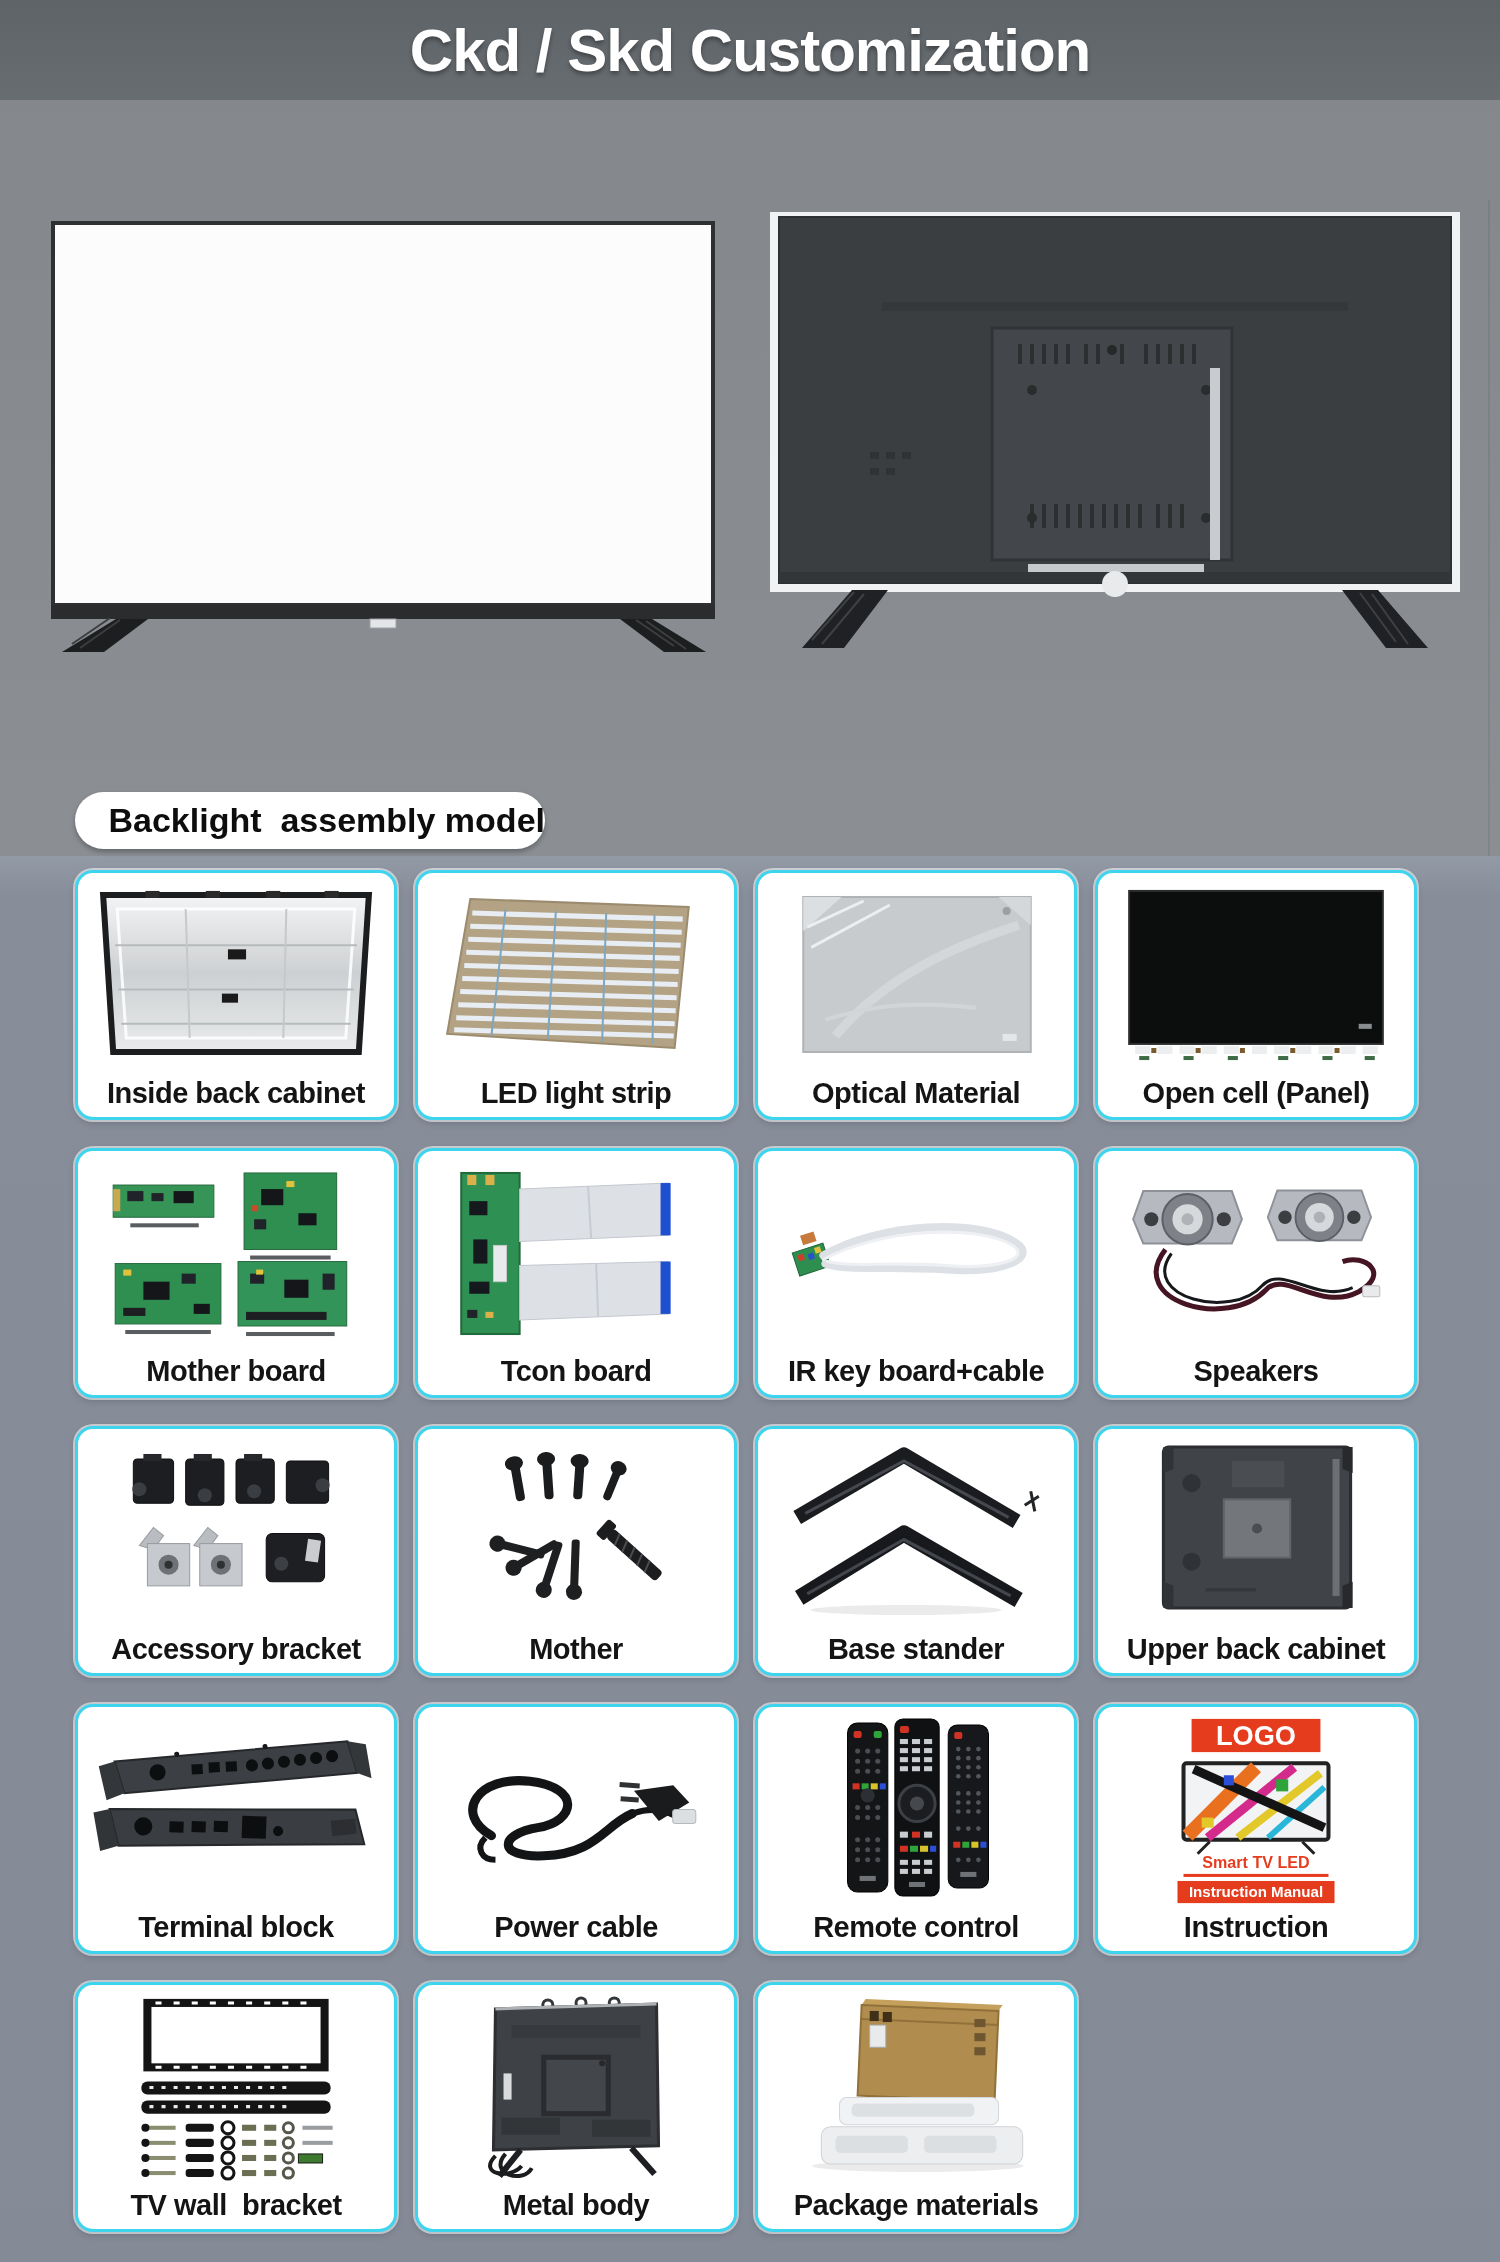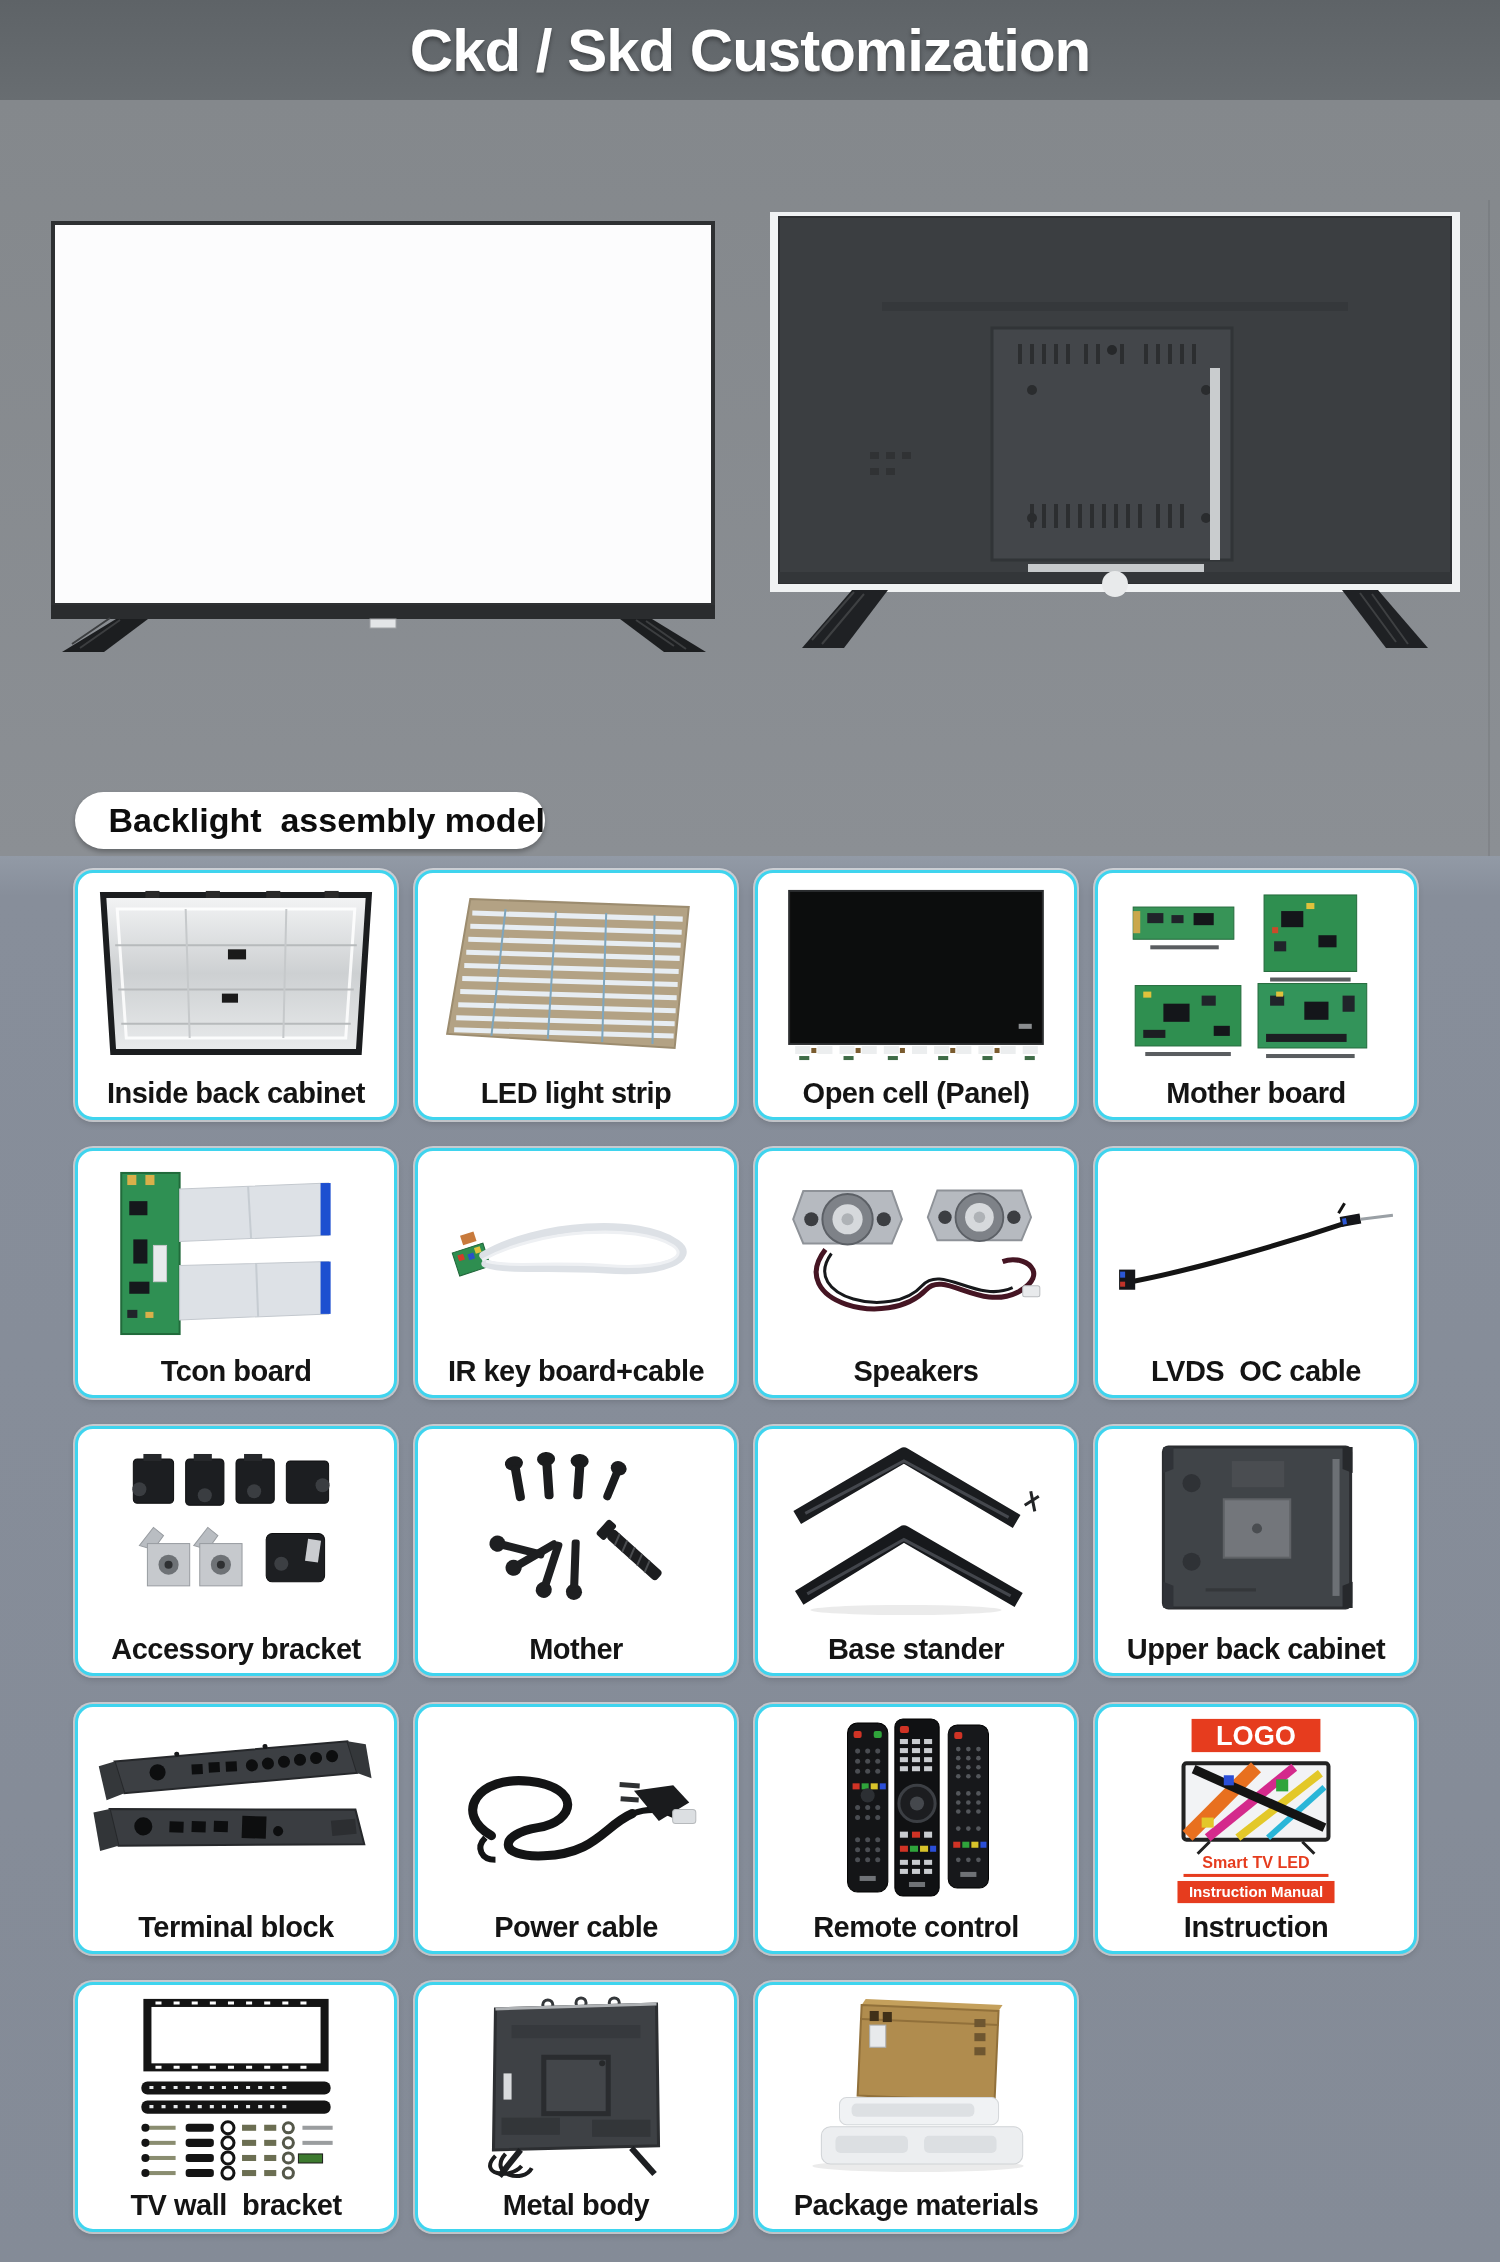"Optical Material" div.card { html: none -> <div> <div> <svg> <rect></rect> <polygon></polygon> <polygon></polygon> <path></path> <path></path> <path></path> <circle></circle> <rect></rect> </svg> </div> <div>Optical Material</div> </div> }
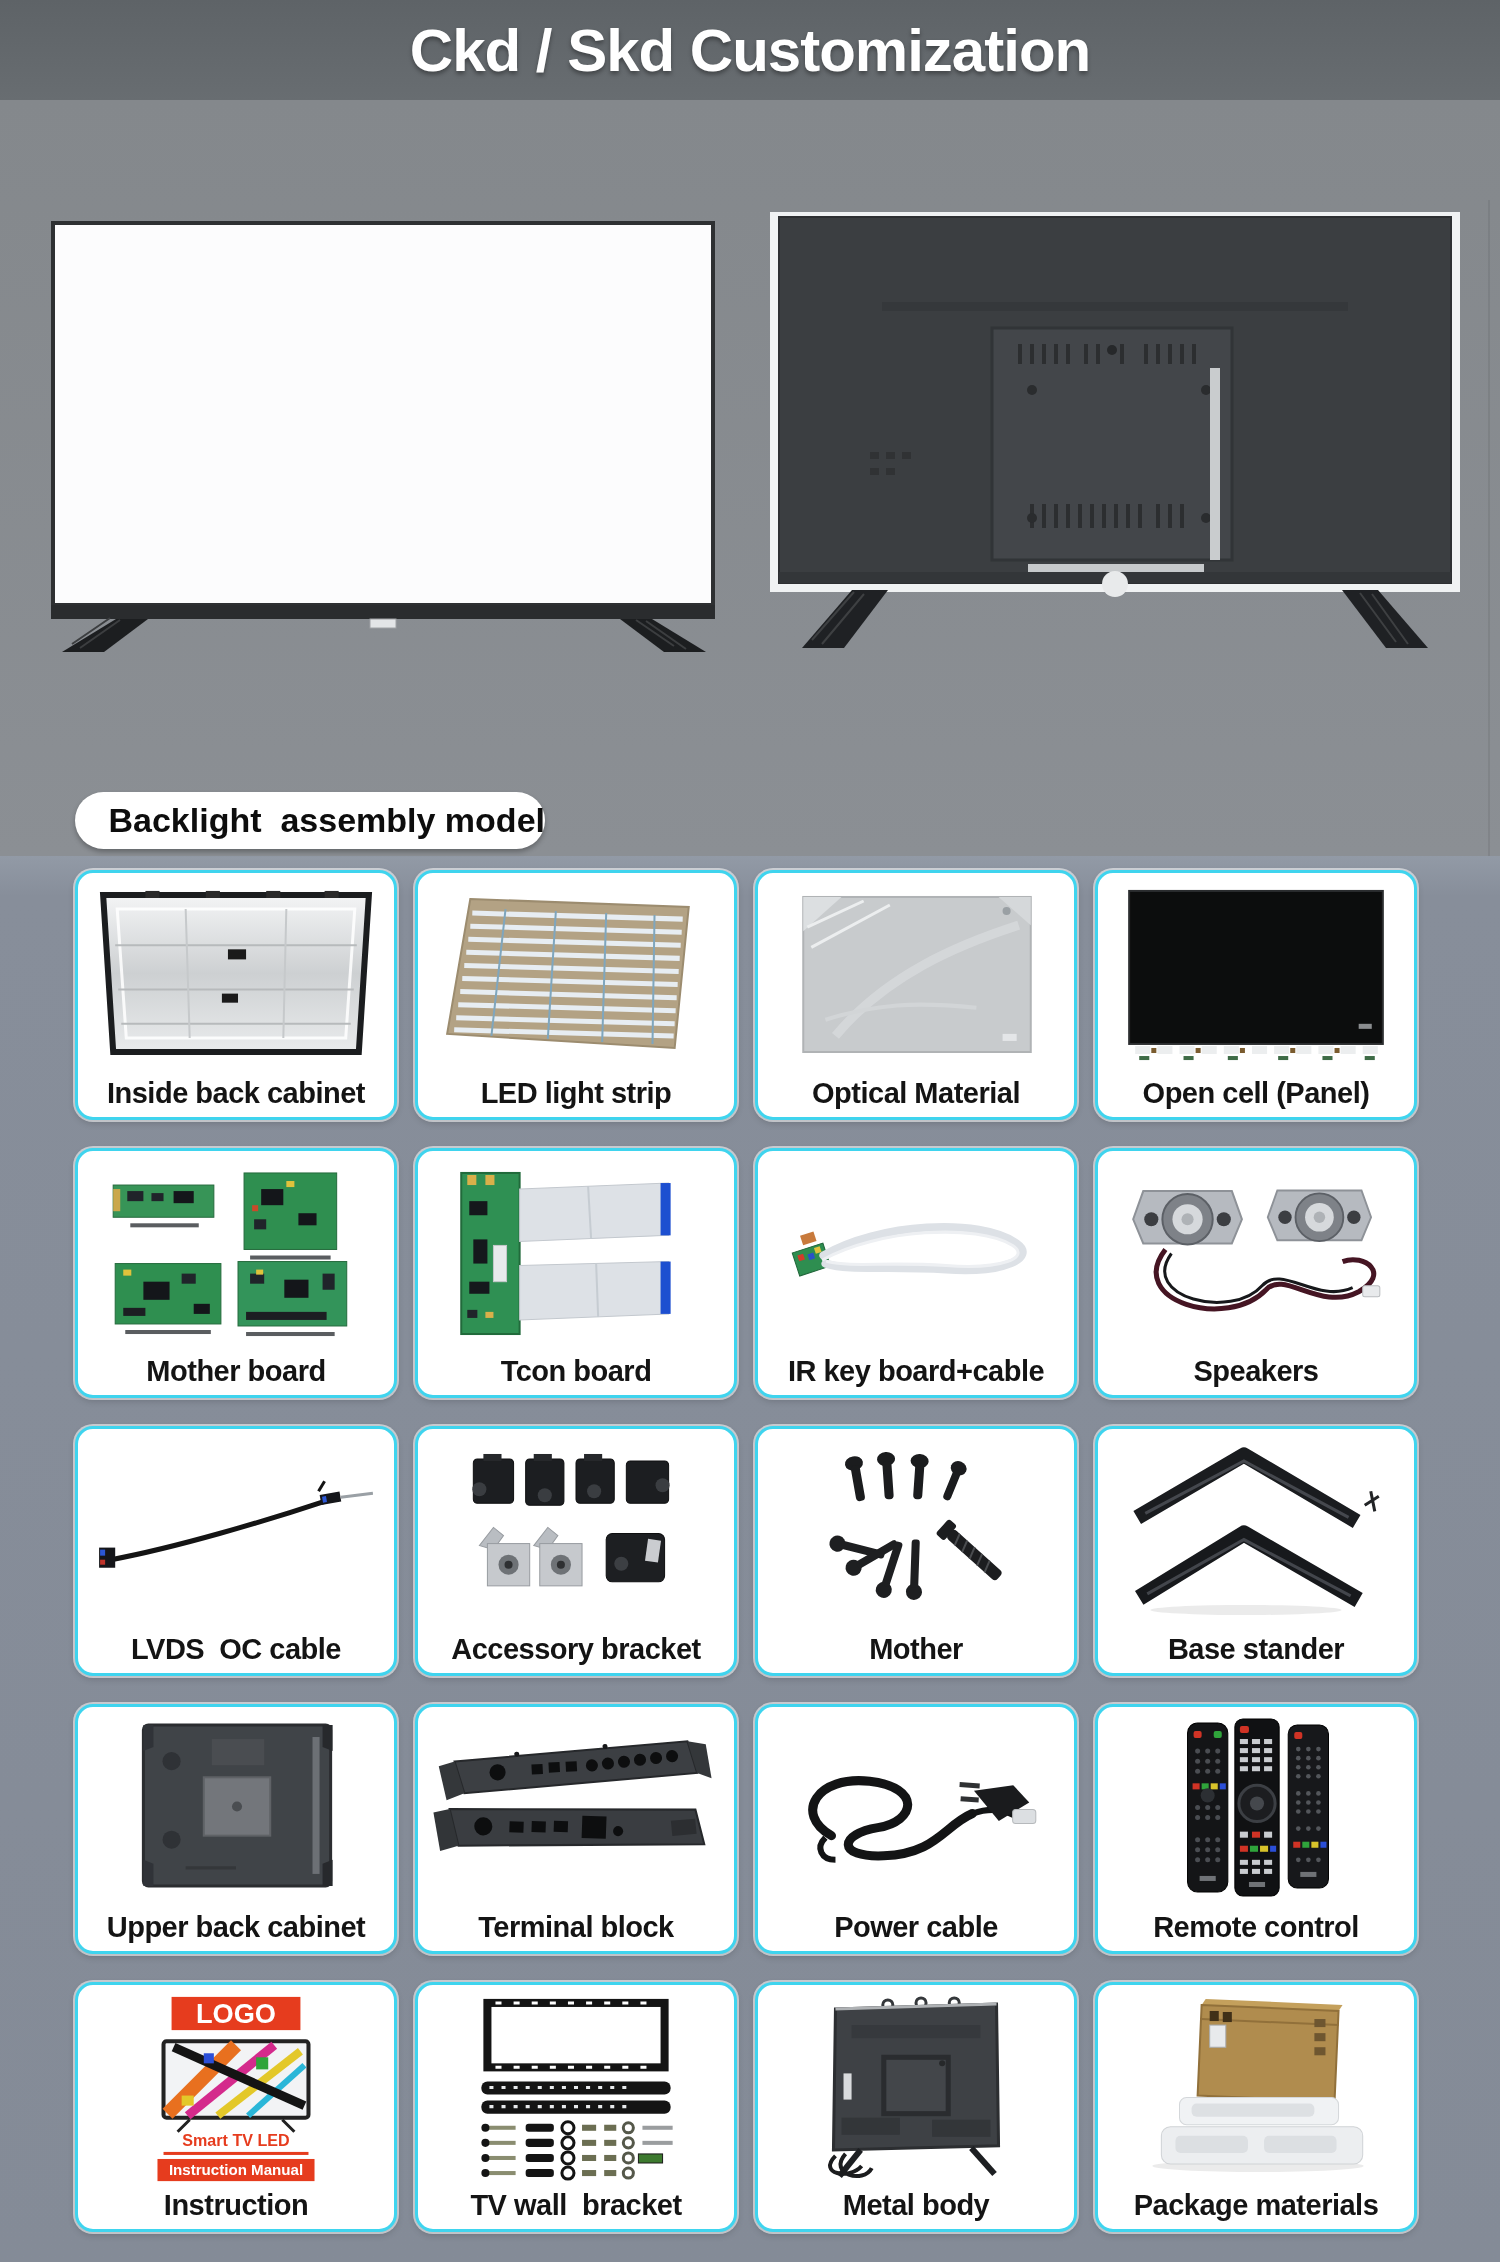"LVDS OC cable" div.card { html: <div> <div> <svg> <path></path> <rect></rect> <rect></rect> <rect></rect> <g> <rect></rect> <rect></rect> </g> <path></path> <path></path> </svg> </div> <div>LVDS OC cable</div> </div> -> none }
